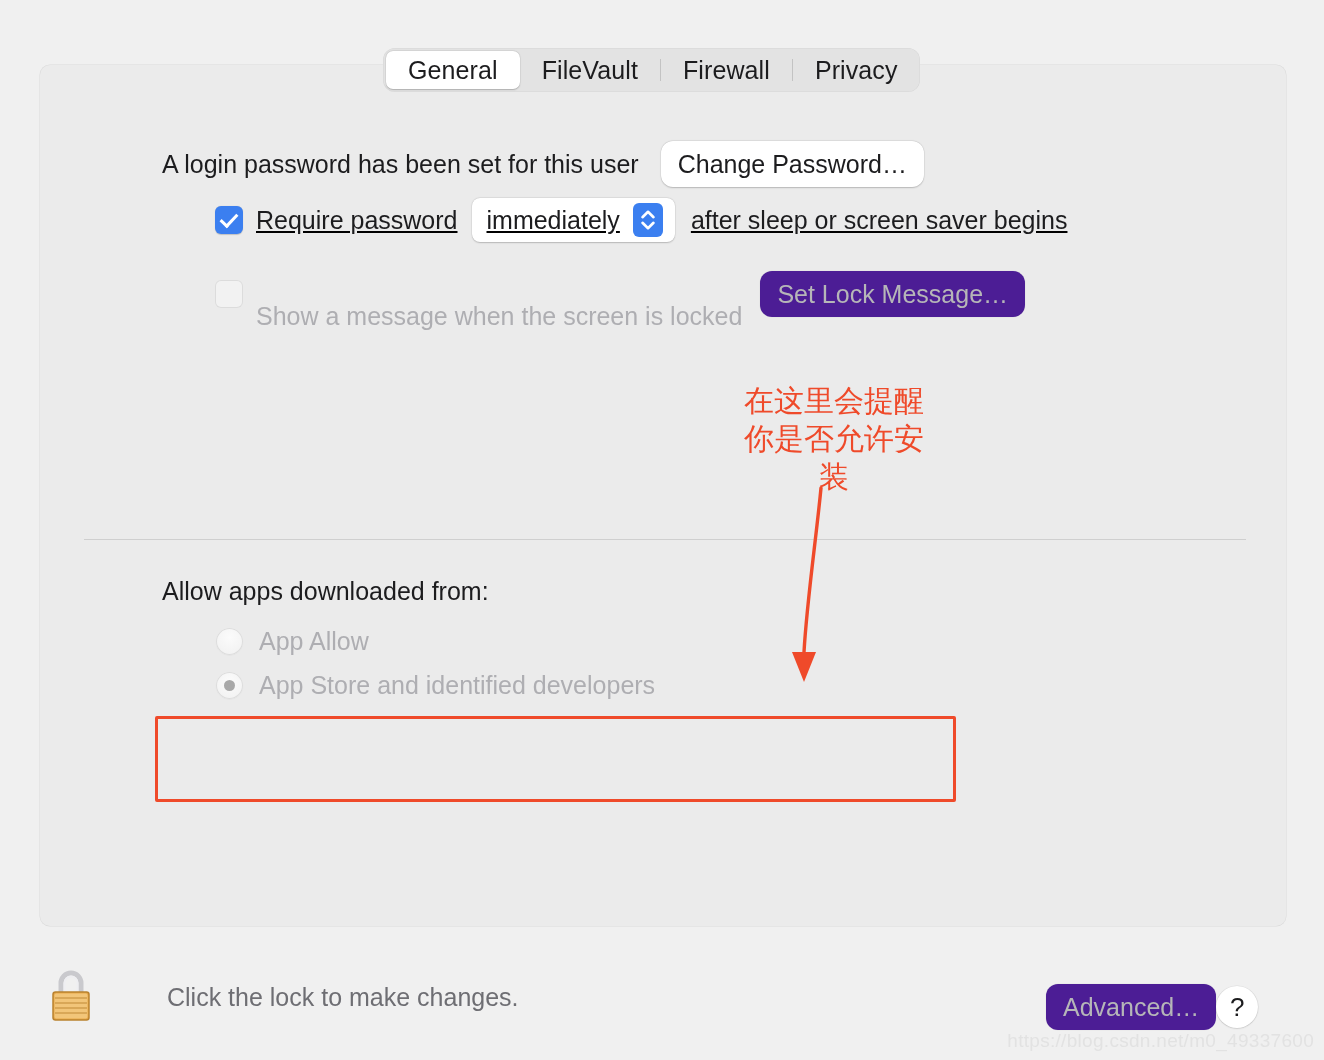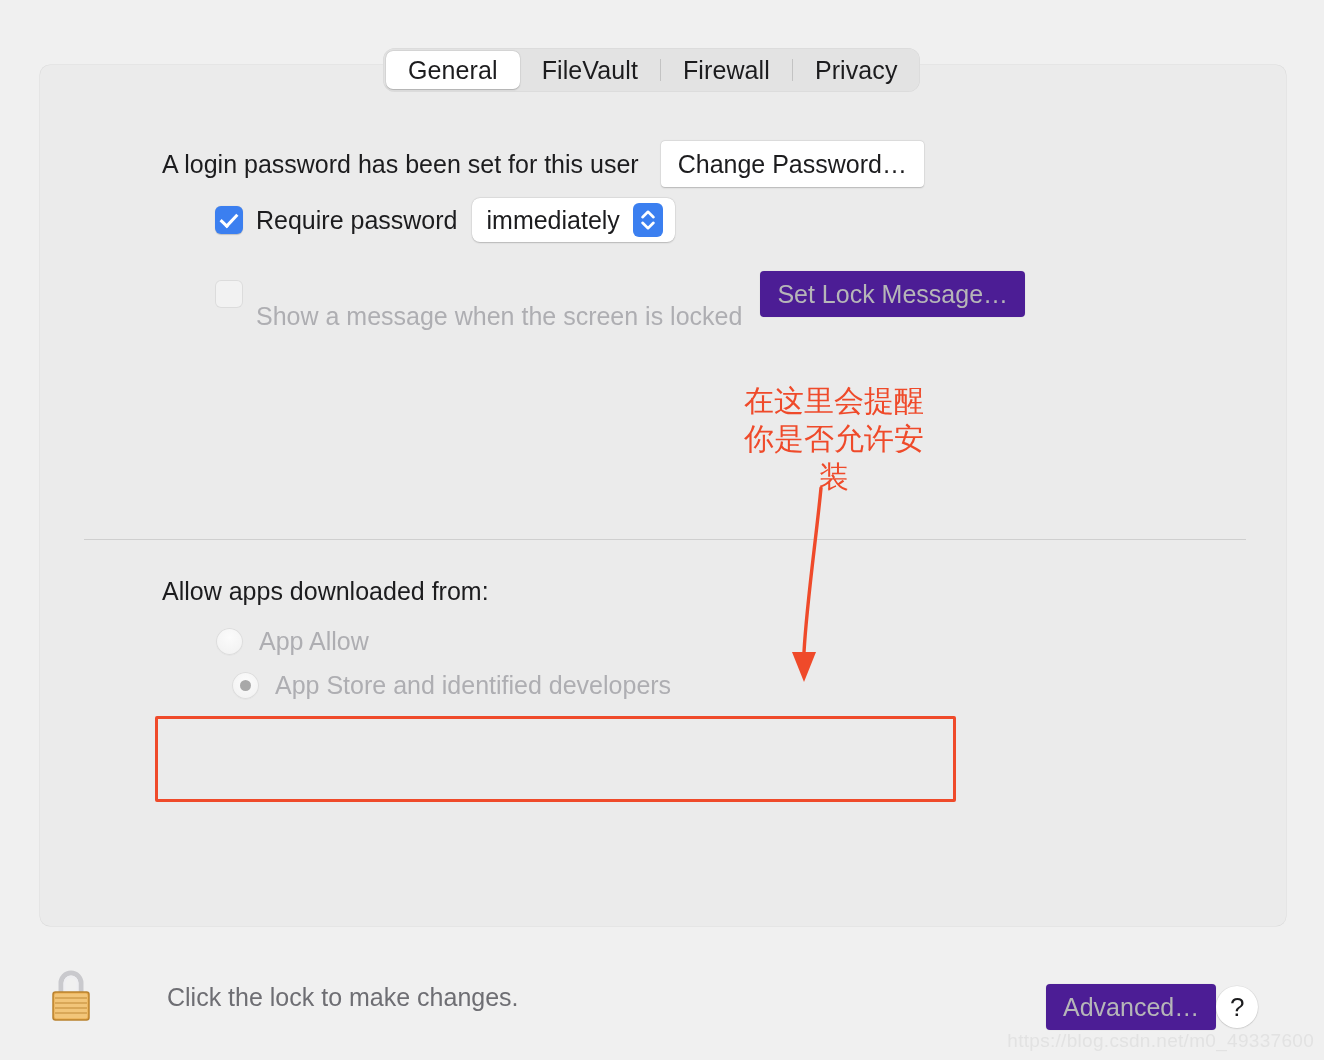"Change Password…" .btn { border-radius: 4px -> 12px }
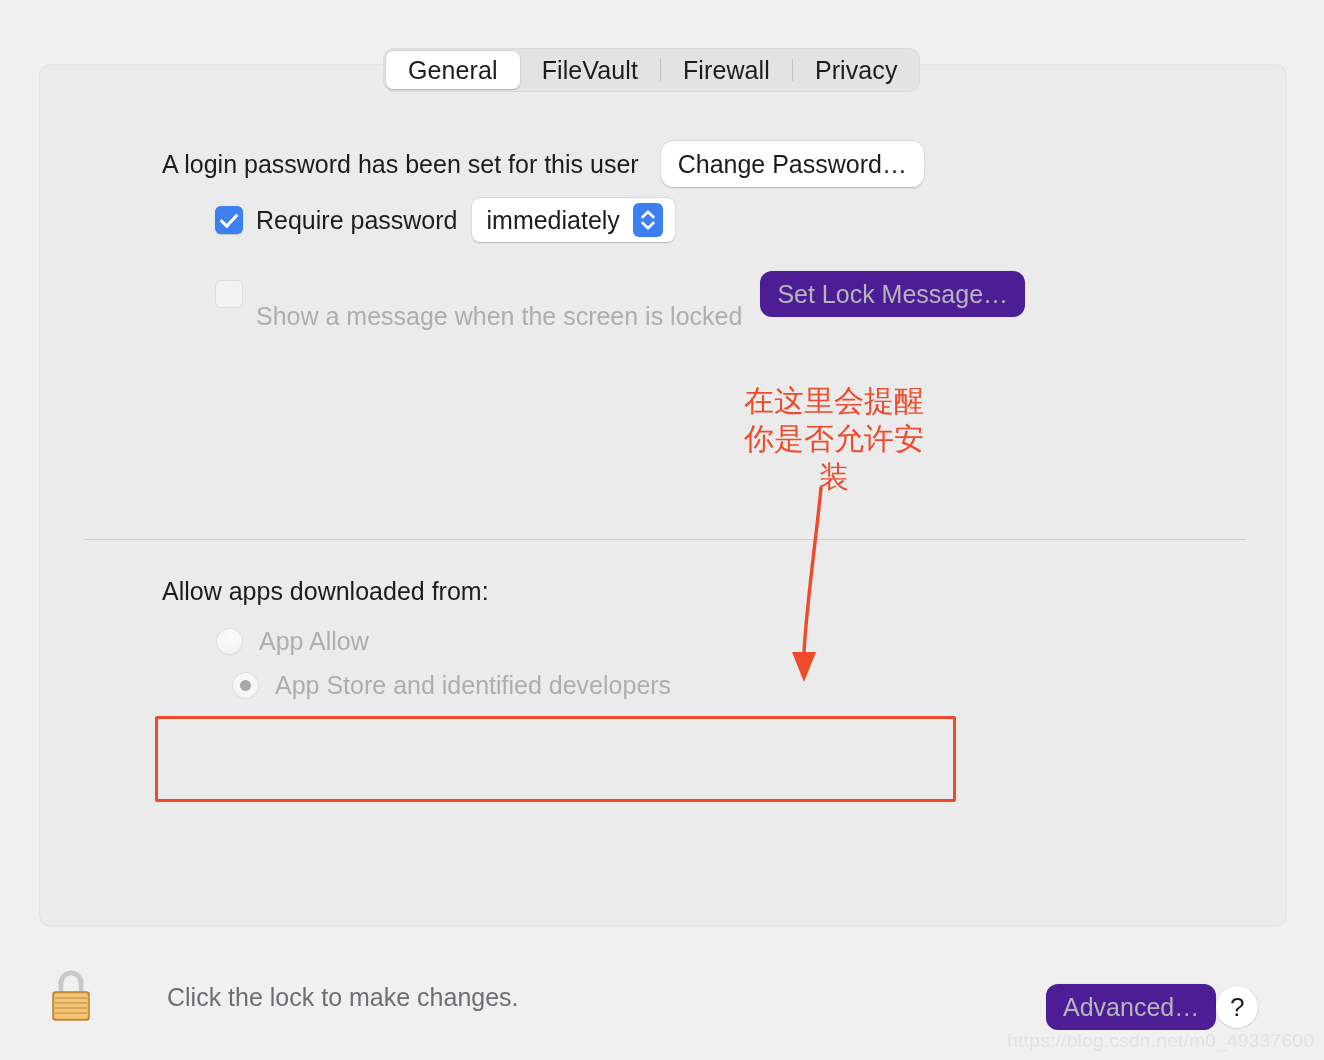"Require password" div.row { text-decoration: none -> underline }
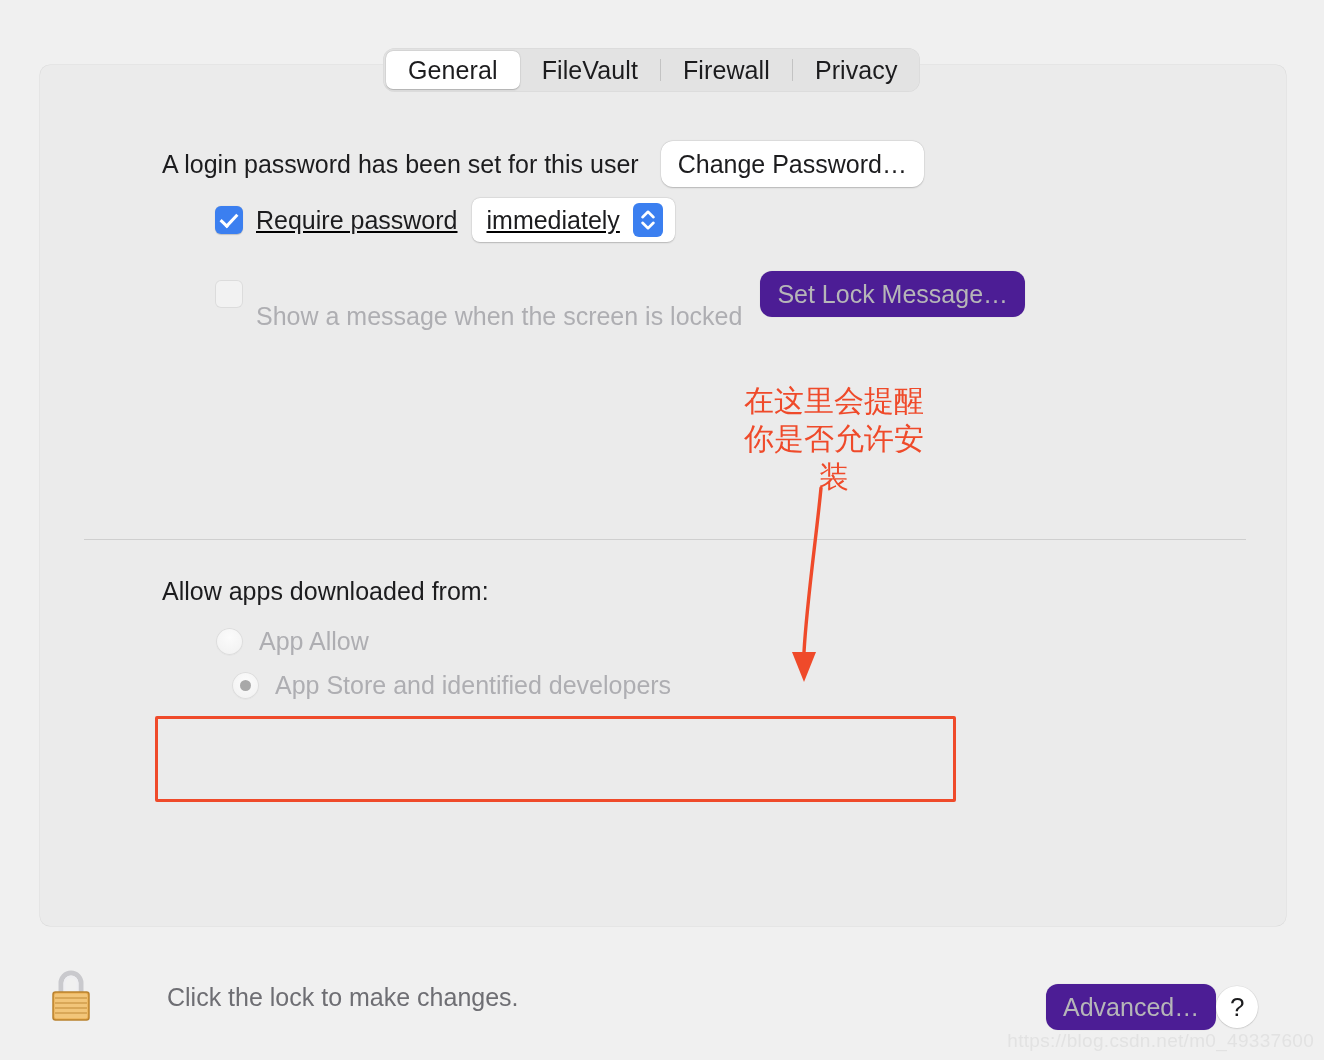"after sleep or screen saver" span.label-main { html: none -> <span>after sleep or screen saver begins</span> }
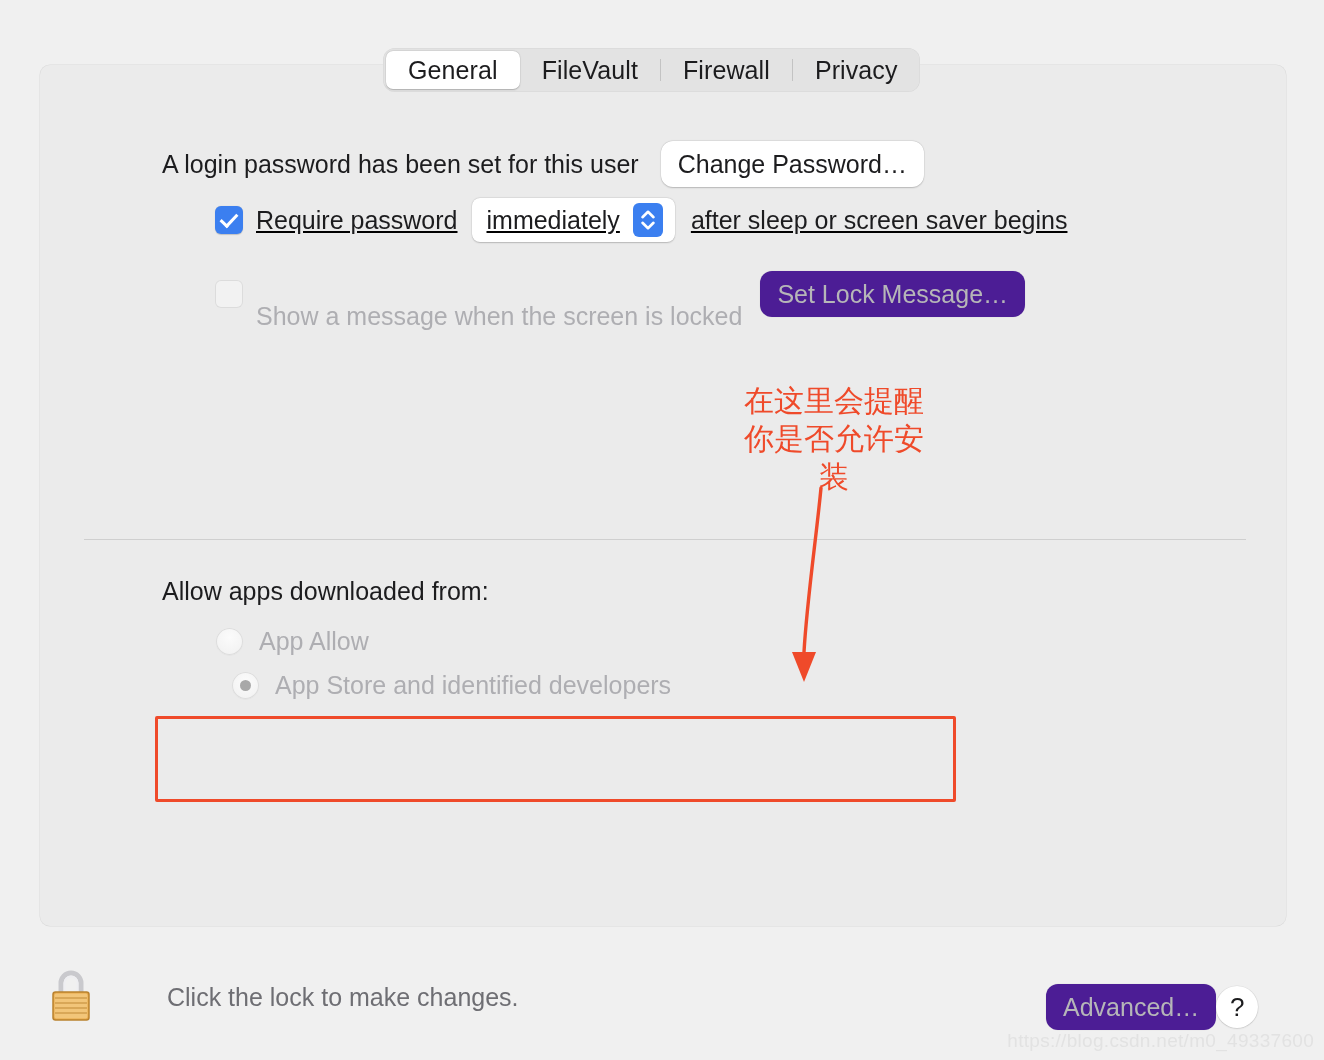"App Store and identified developers" div.row { left: 192px -> 176px }
